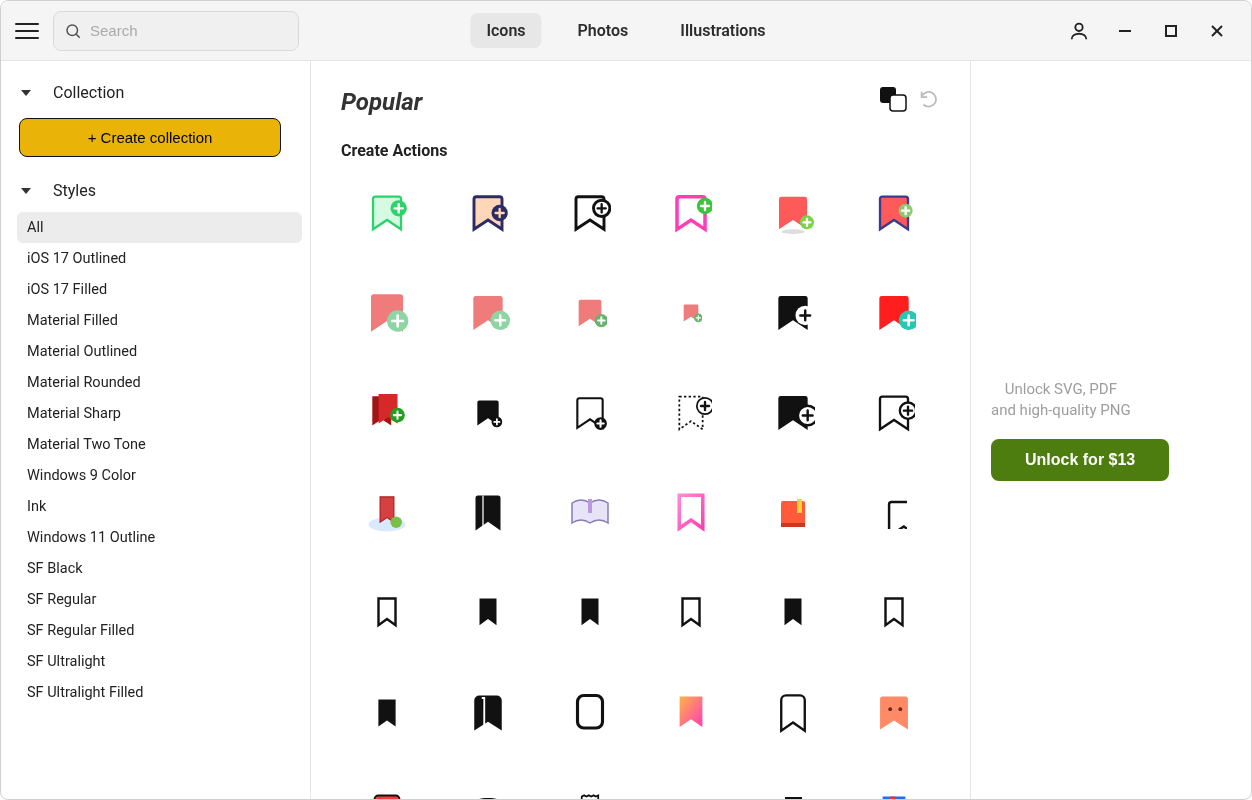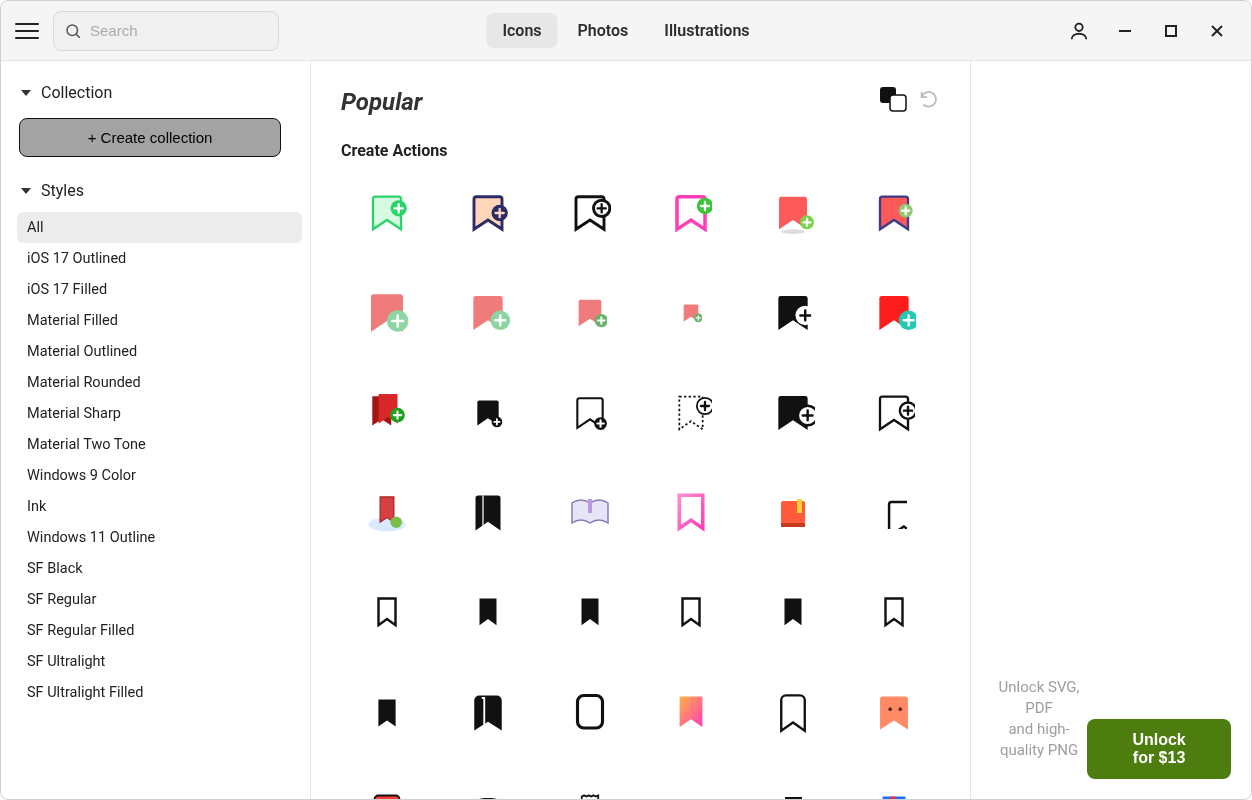"Search" .search-wrap { width: 226px -> 246px }
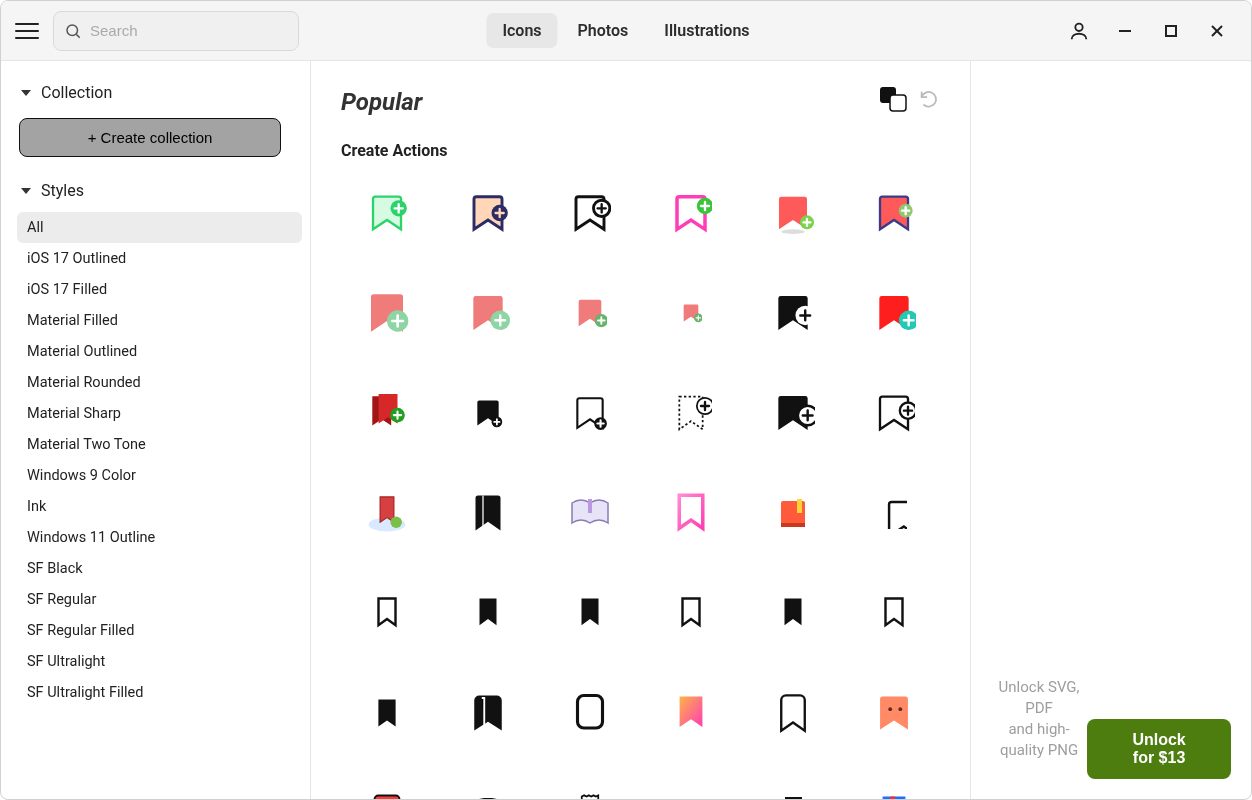"Icons" .tabs { gap: 4px -> 20px }
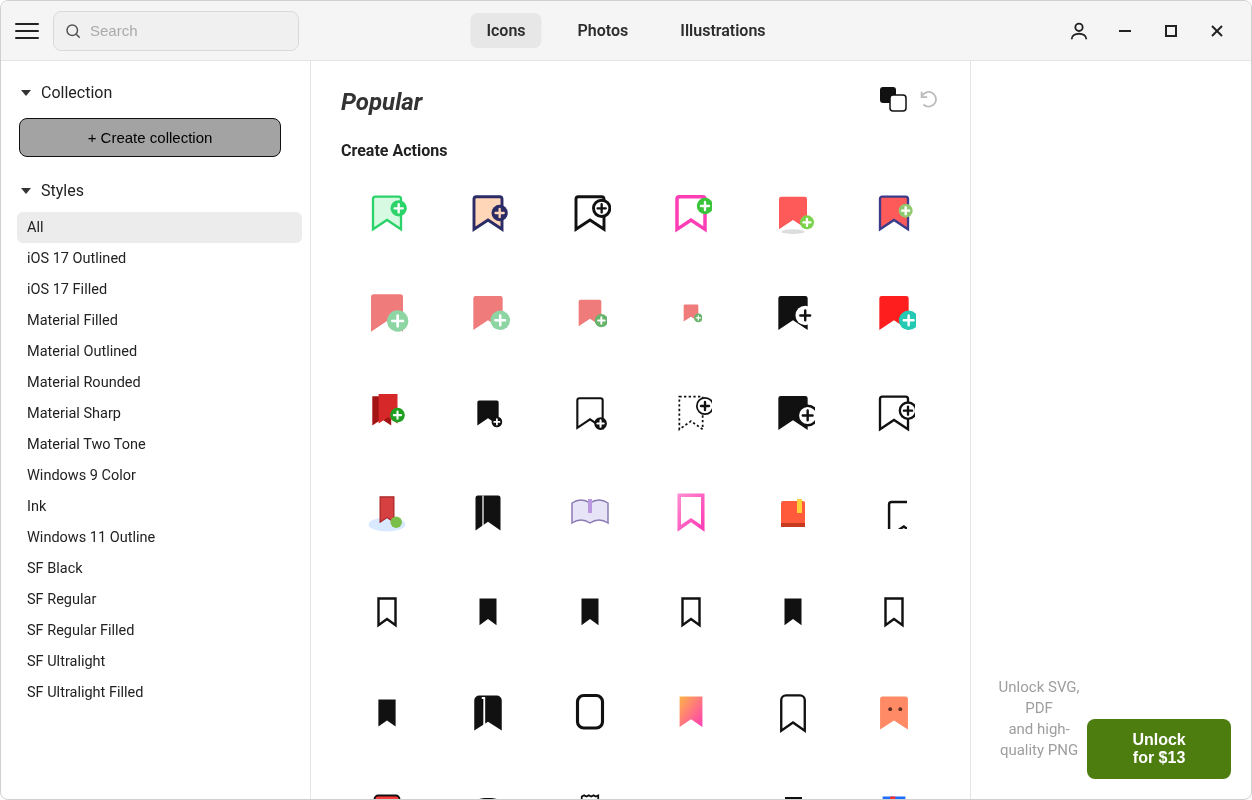"Collection" .side-section-header { gap: 10px -> 22px }
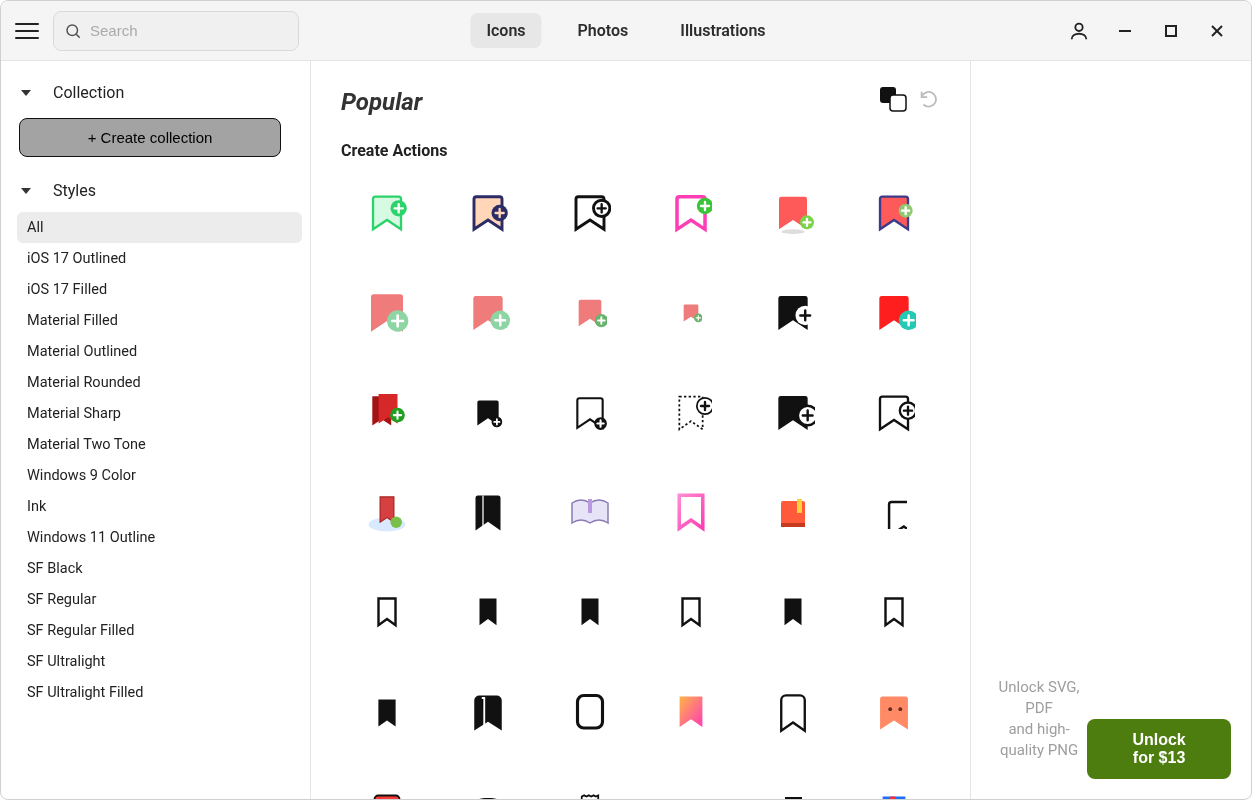"+ Create collection" .create-btn { background: #a3a3a3 -> #eab308 }
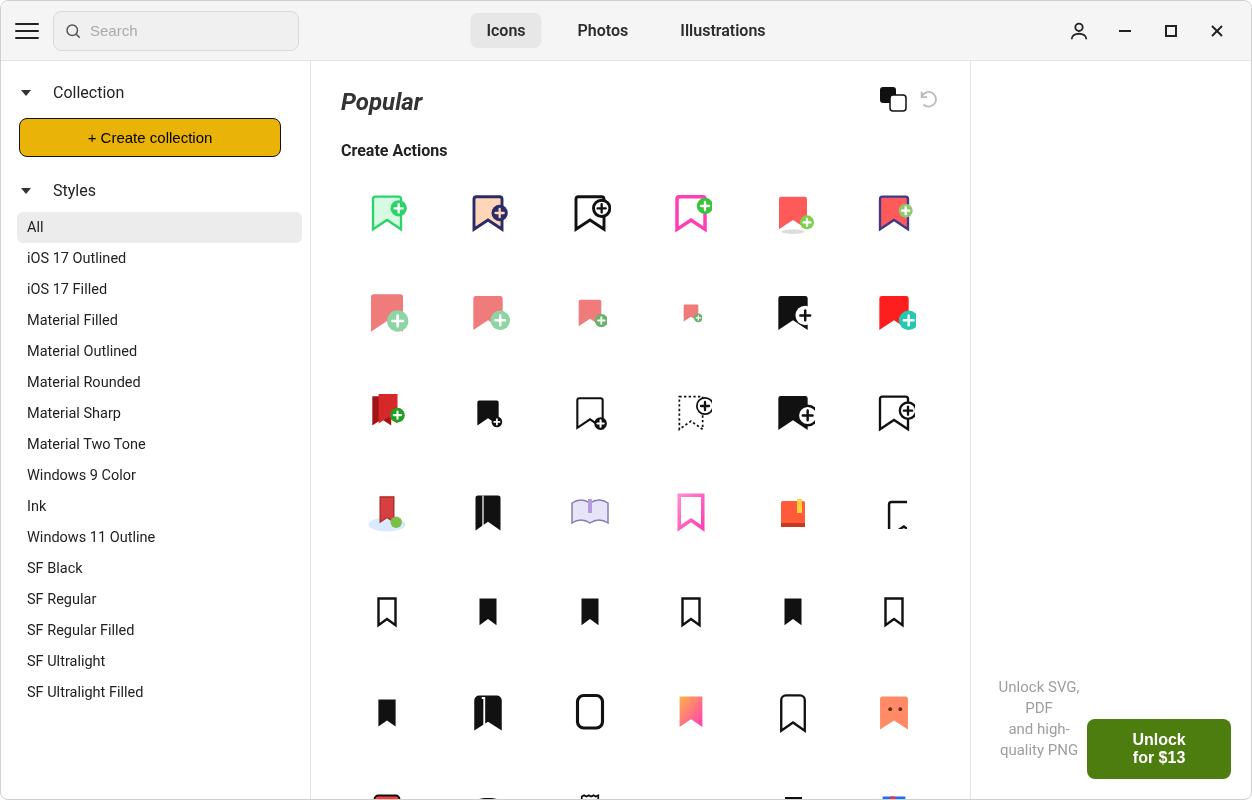"Unlock SVG, PDF" .rightpanel { align-items: flex-end -> flex-start; flex-direction: row -> column }
